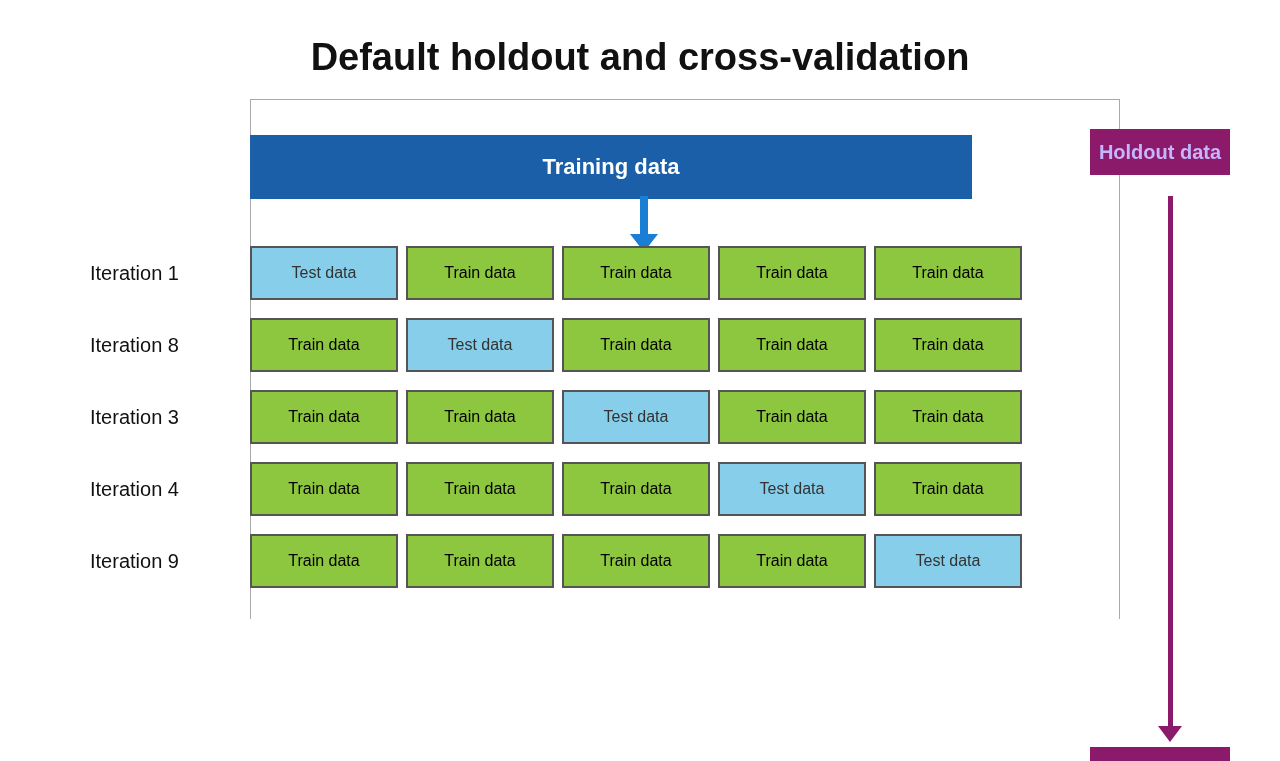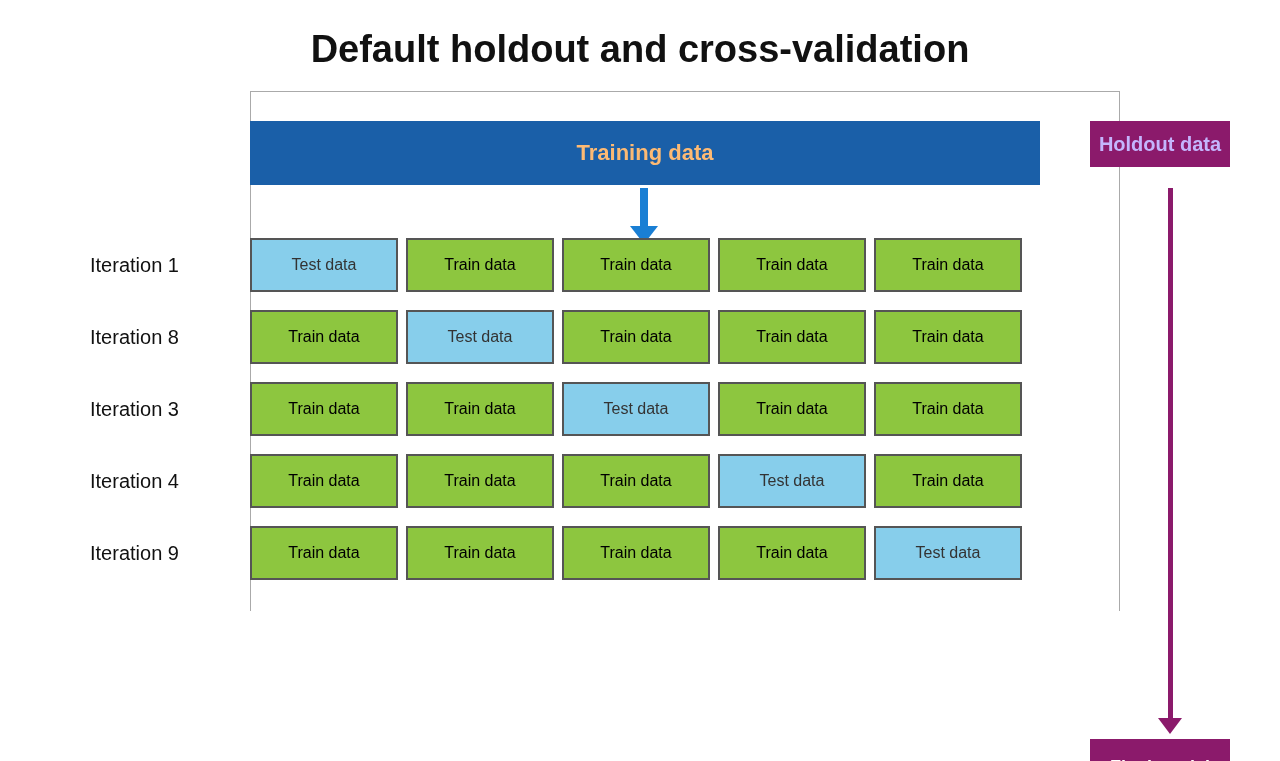"Default holdout and cross-validation" .page-title { padding: 28px 0 20px 0 -> 36px 0 20px 0 }
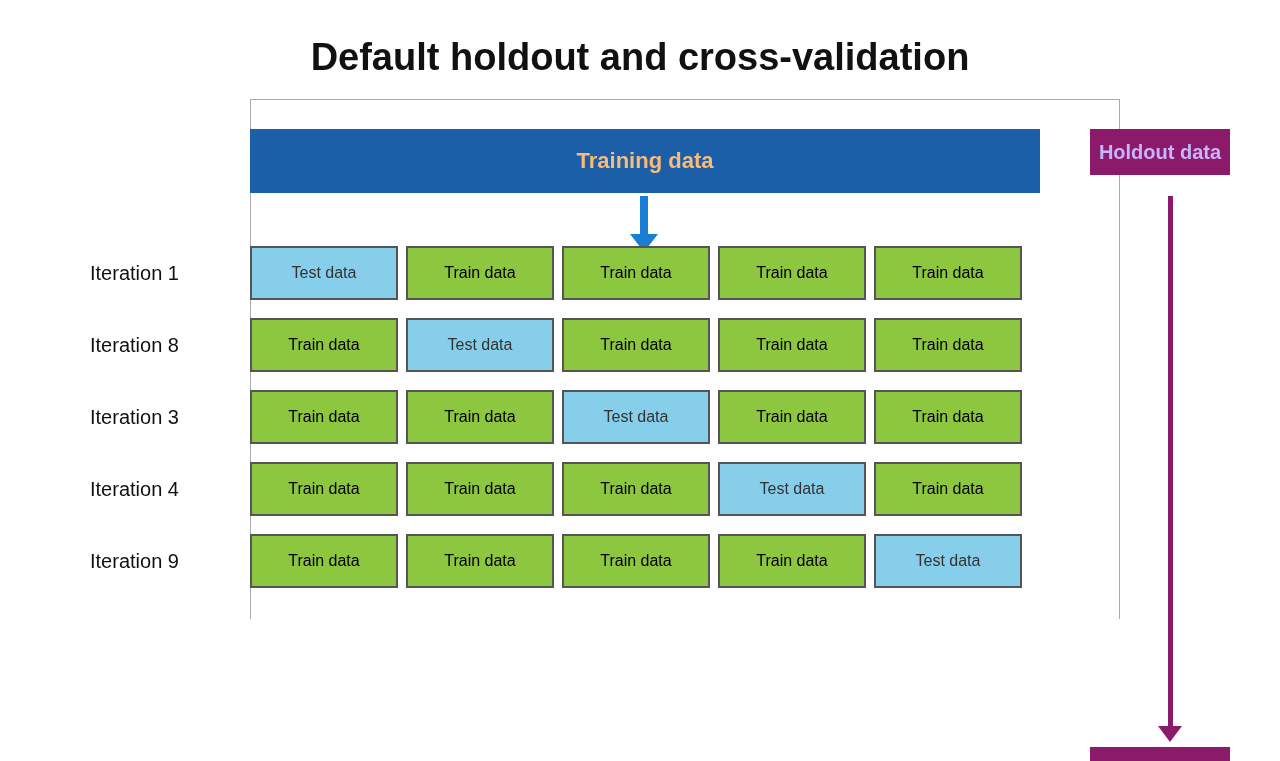"Training data" .training-bar { color: #fdba74 -> #ffffff; top: 30px -> 36px; width: 790px -> 722px }
